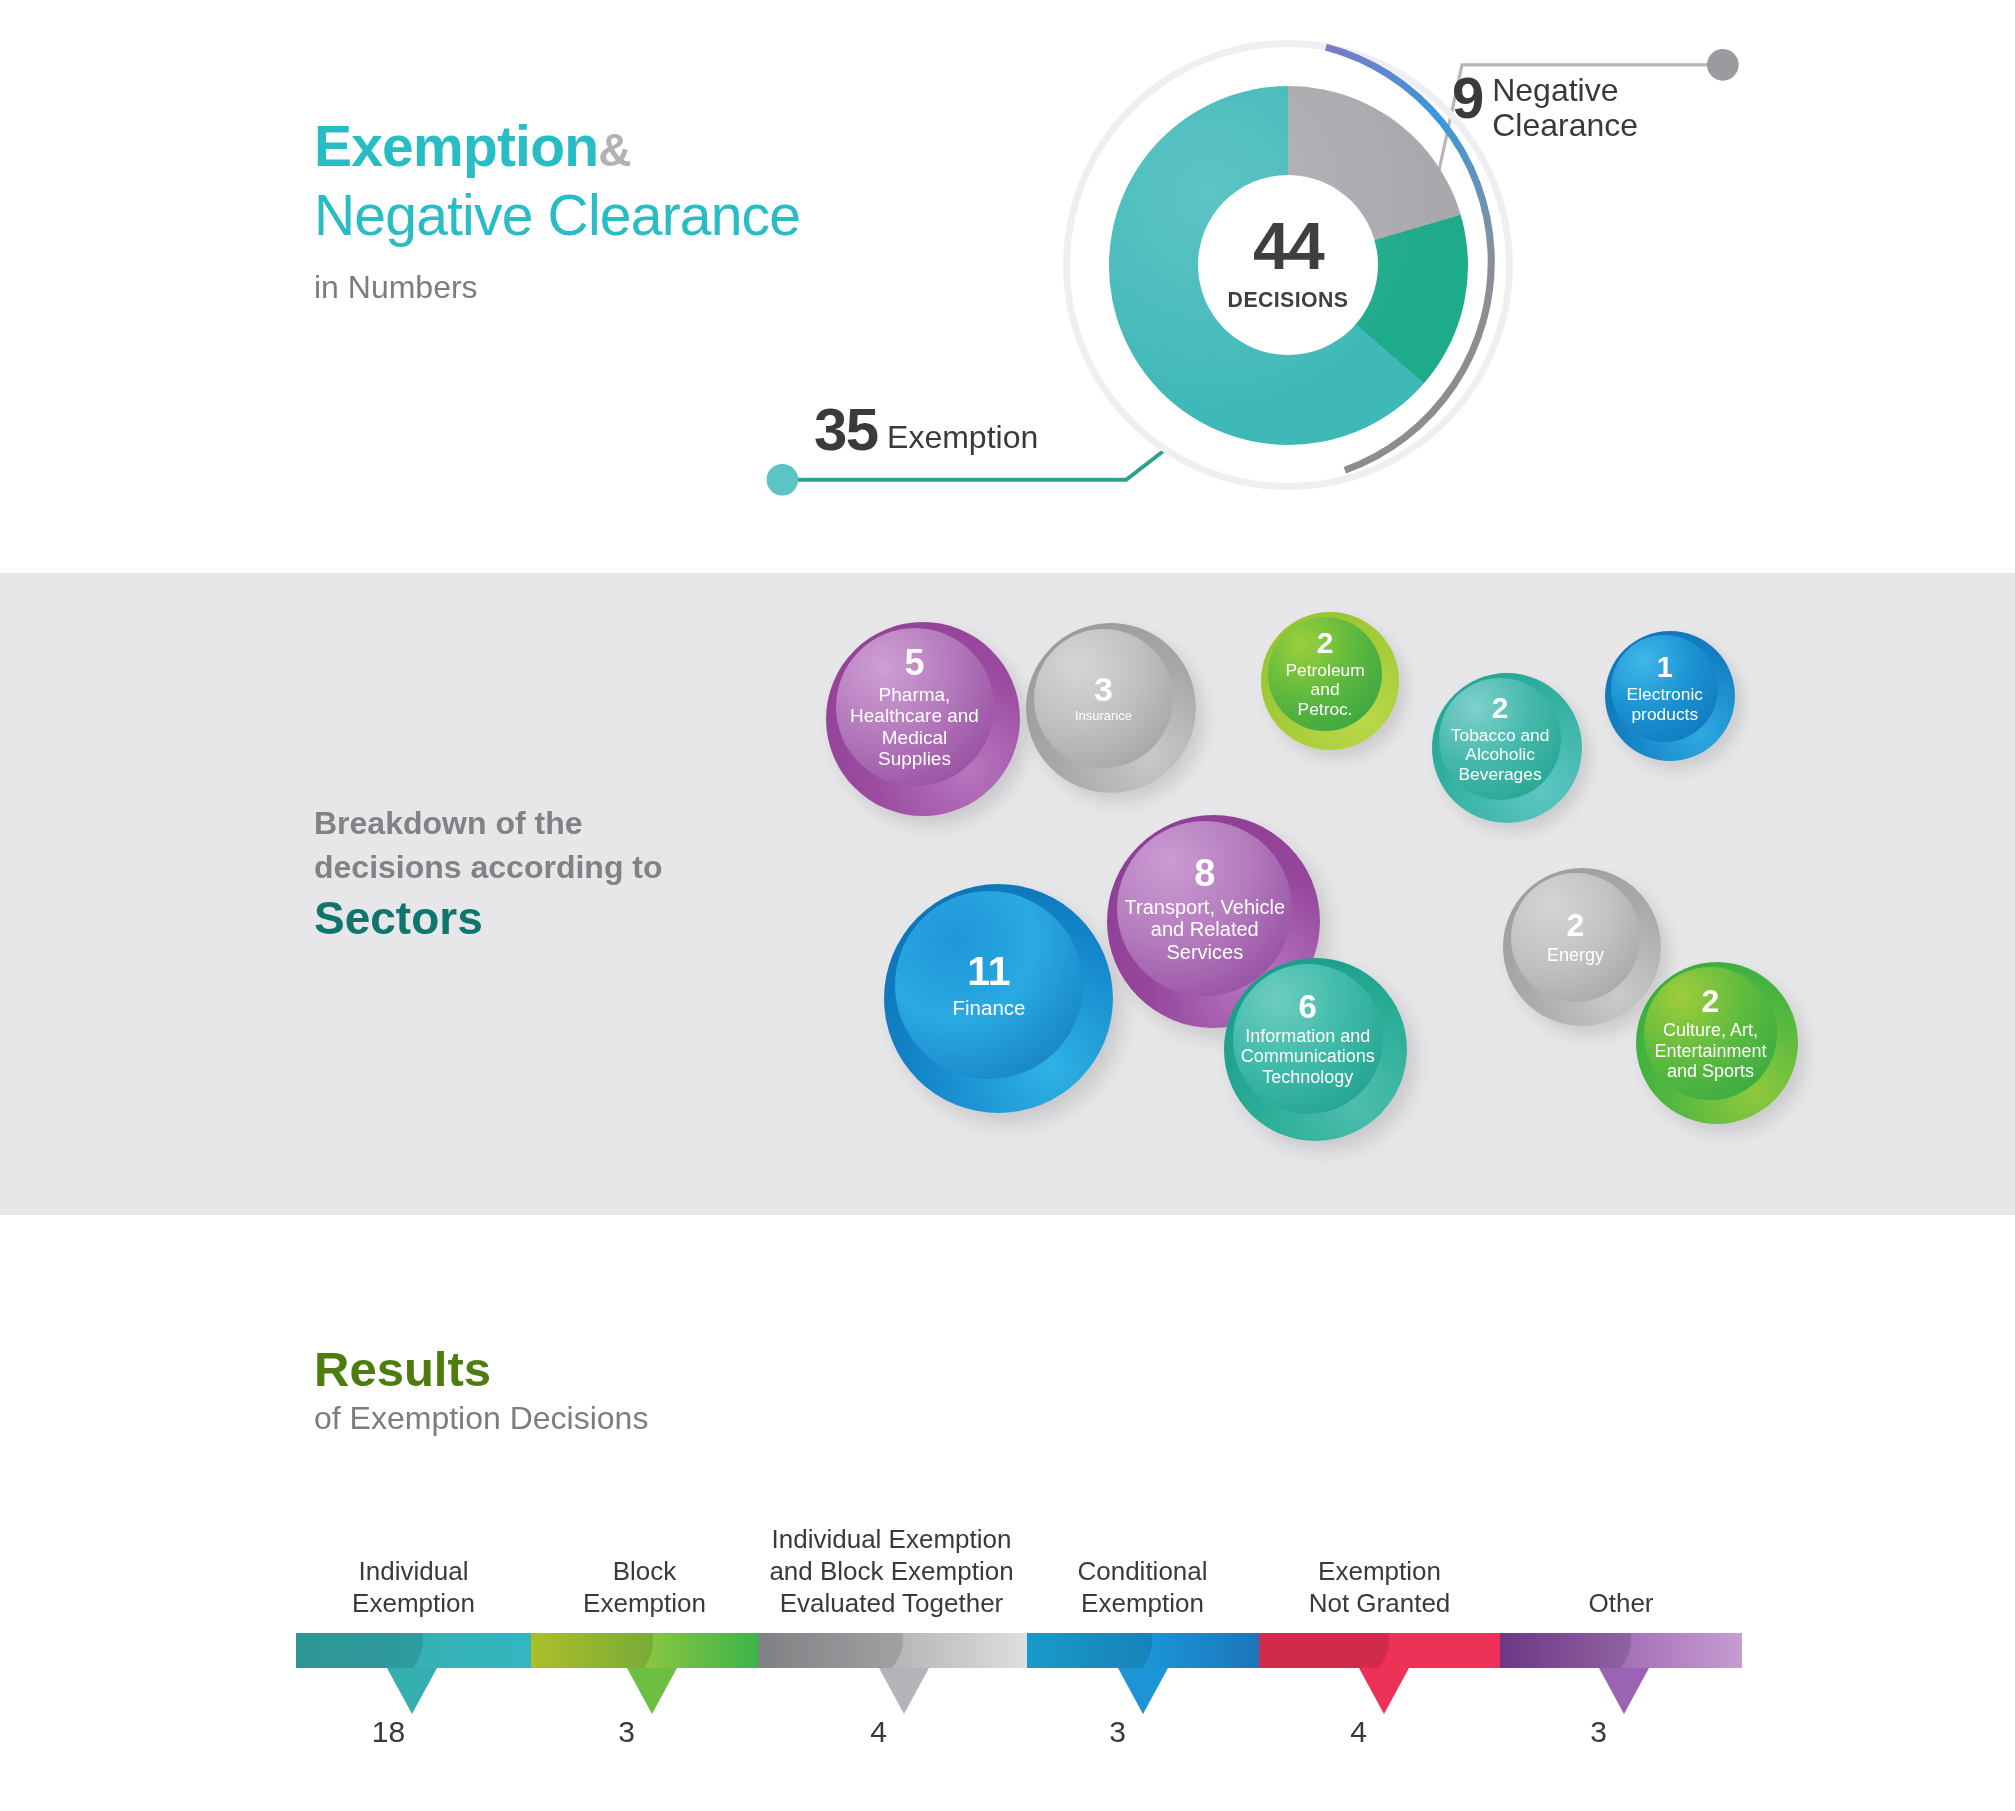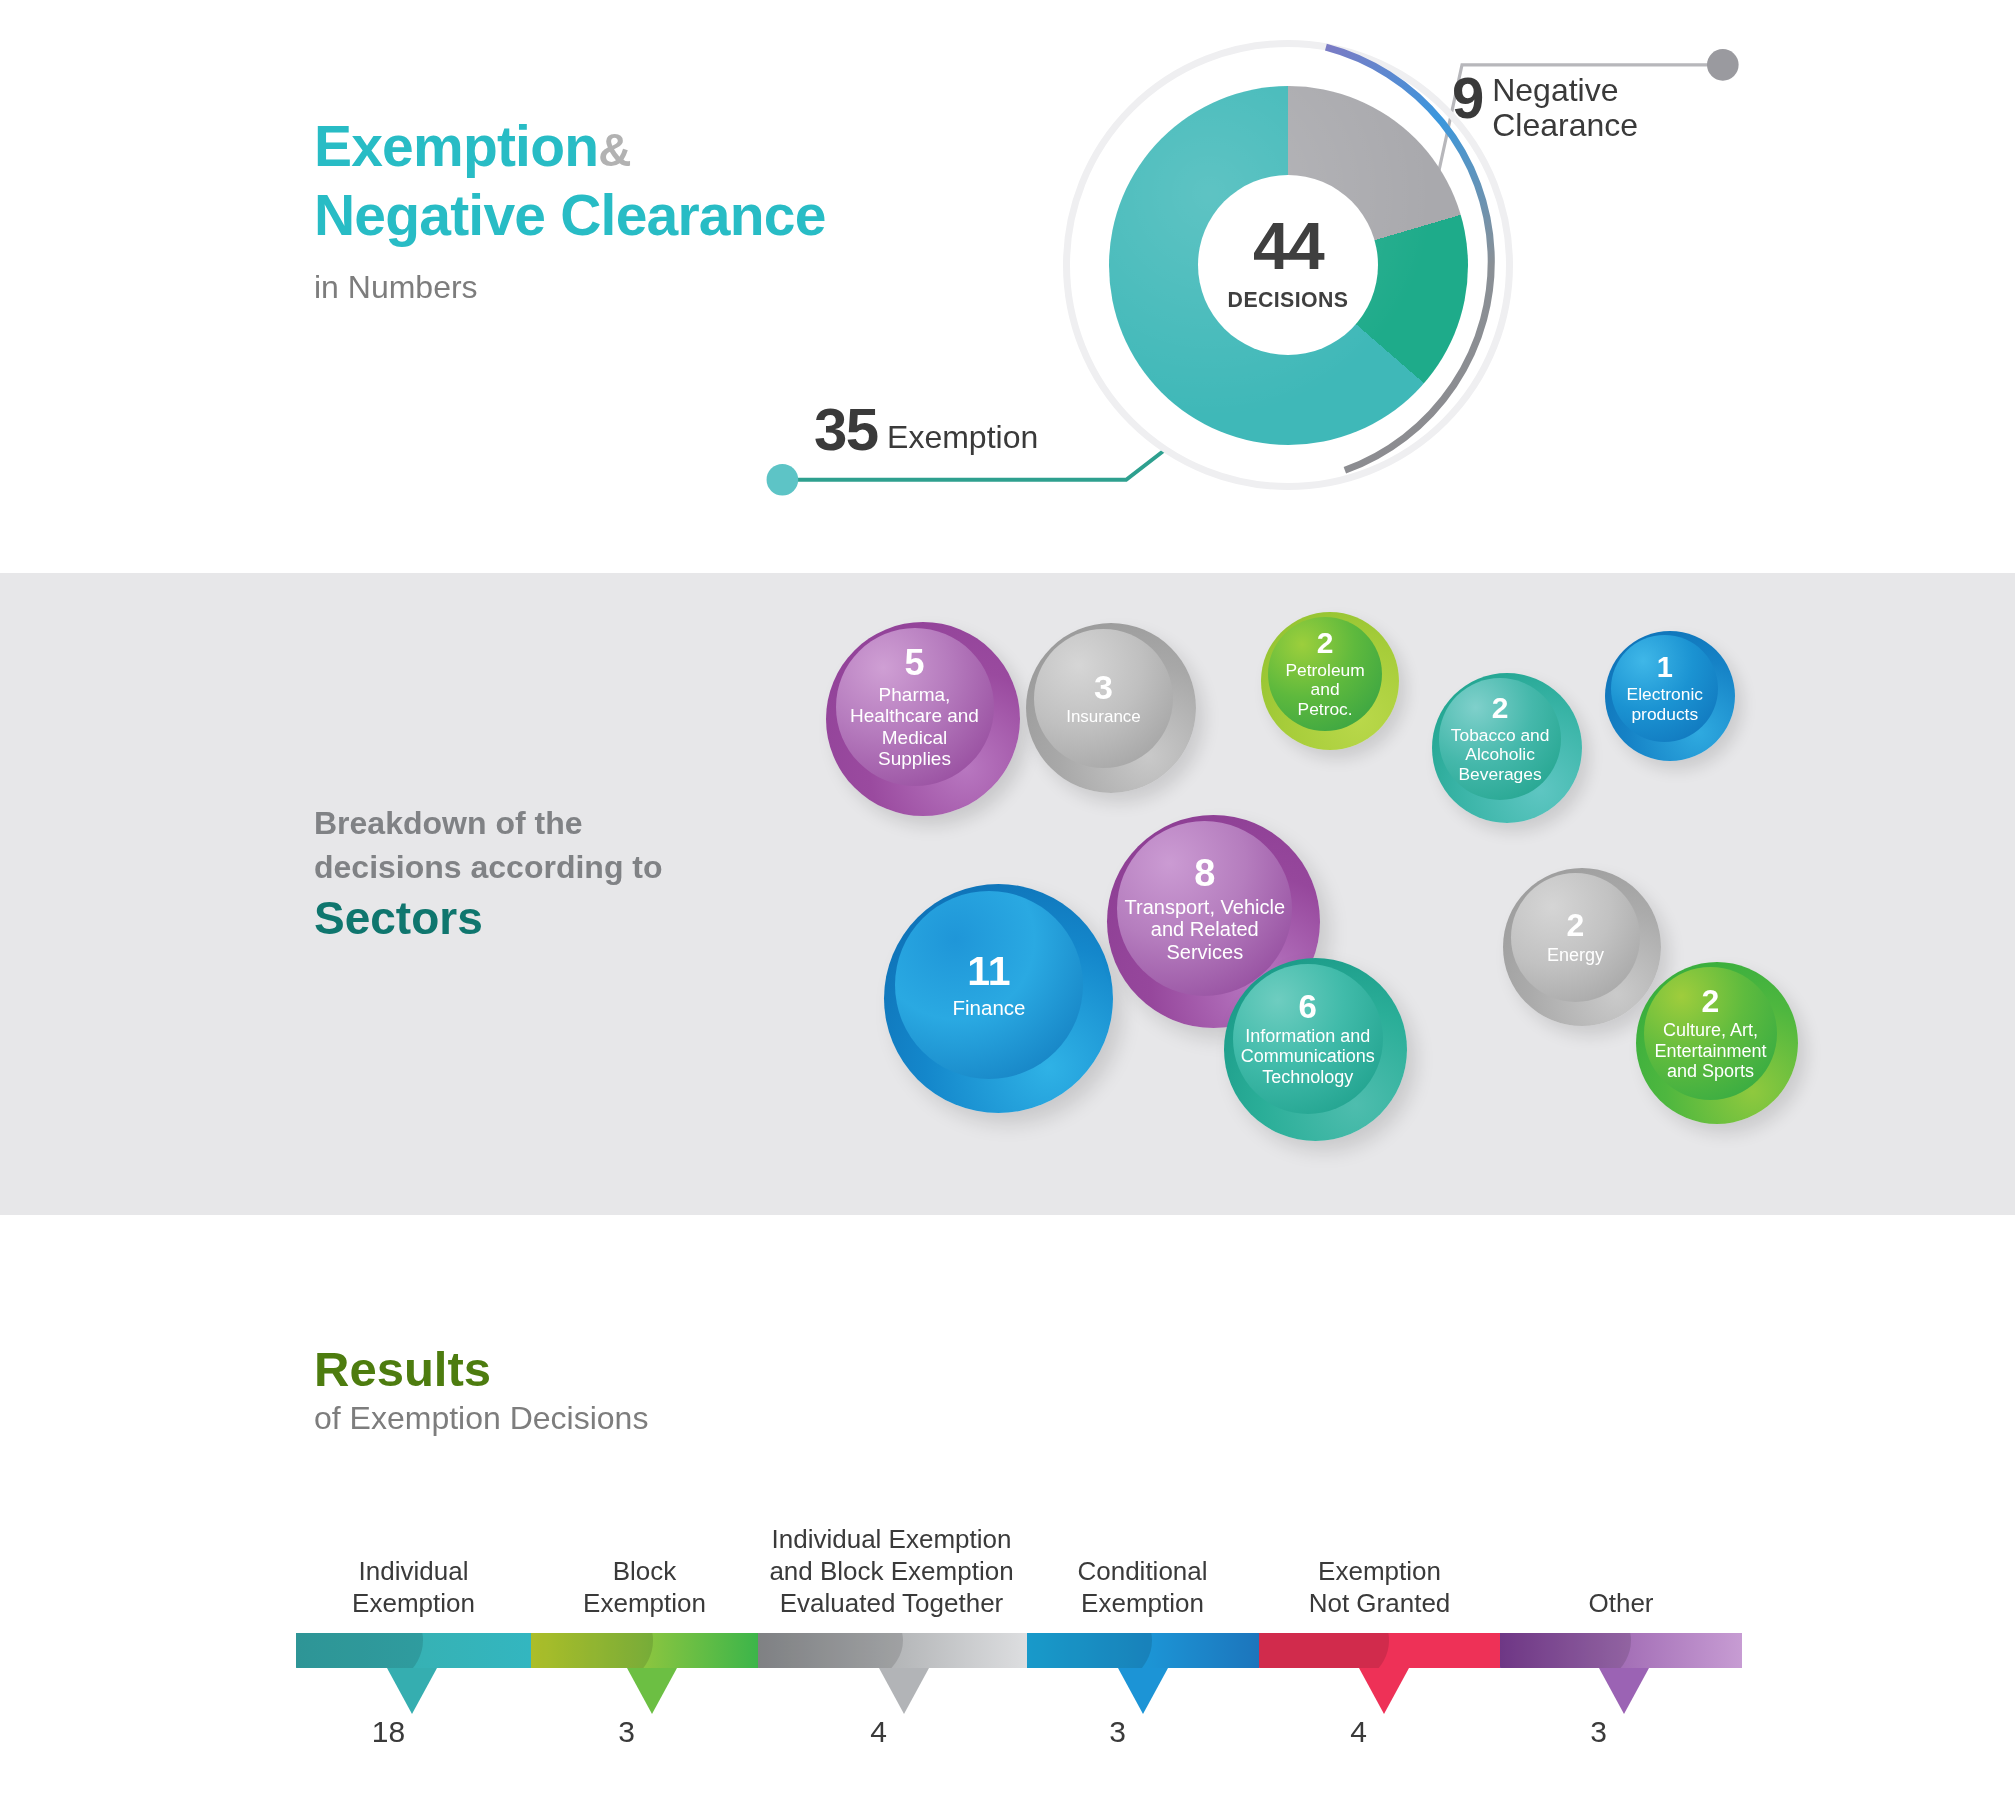"Negative Clearance" .title-l2 { font-weight: bold -> normal }
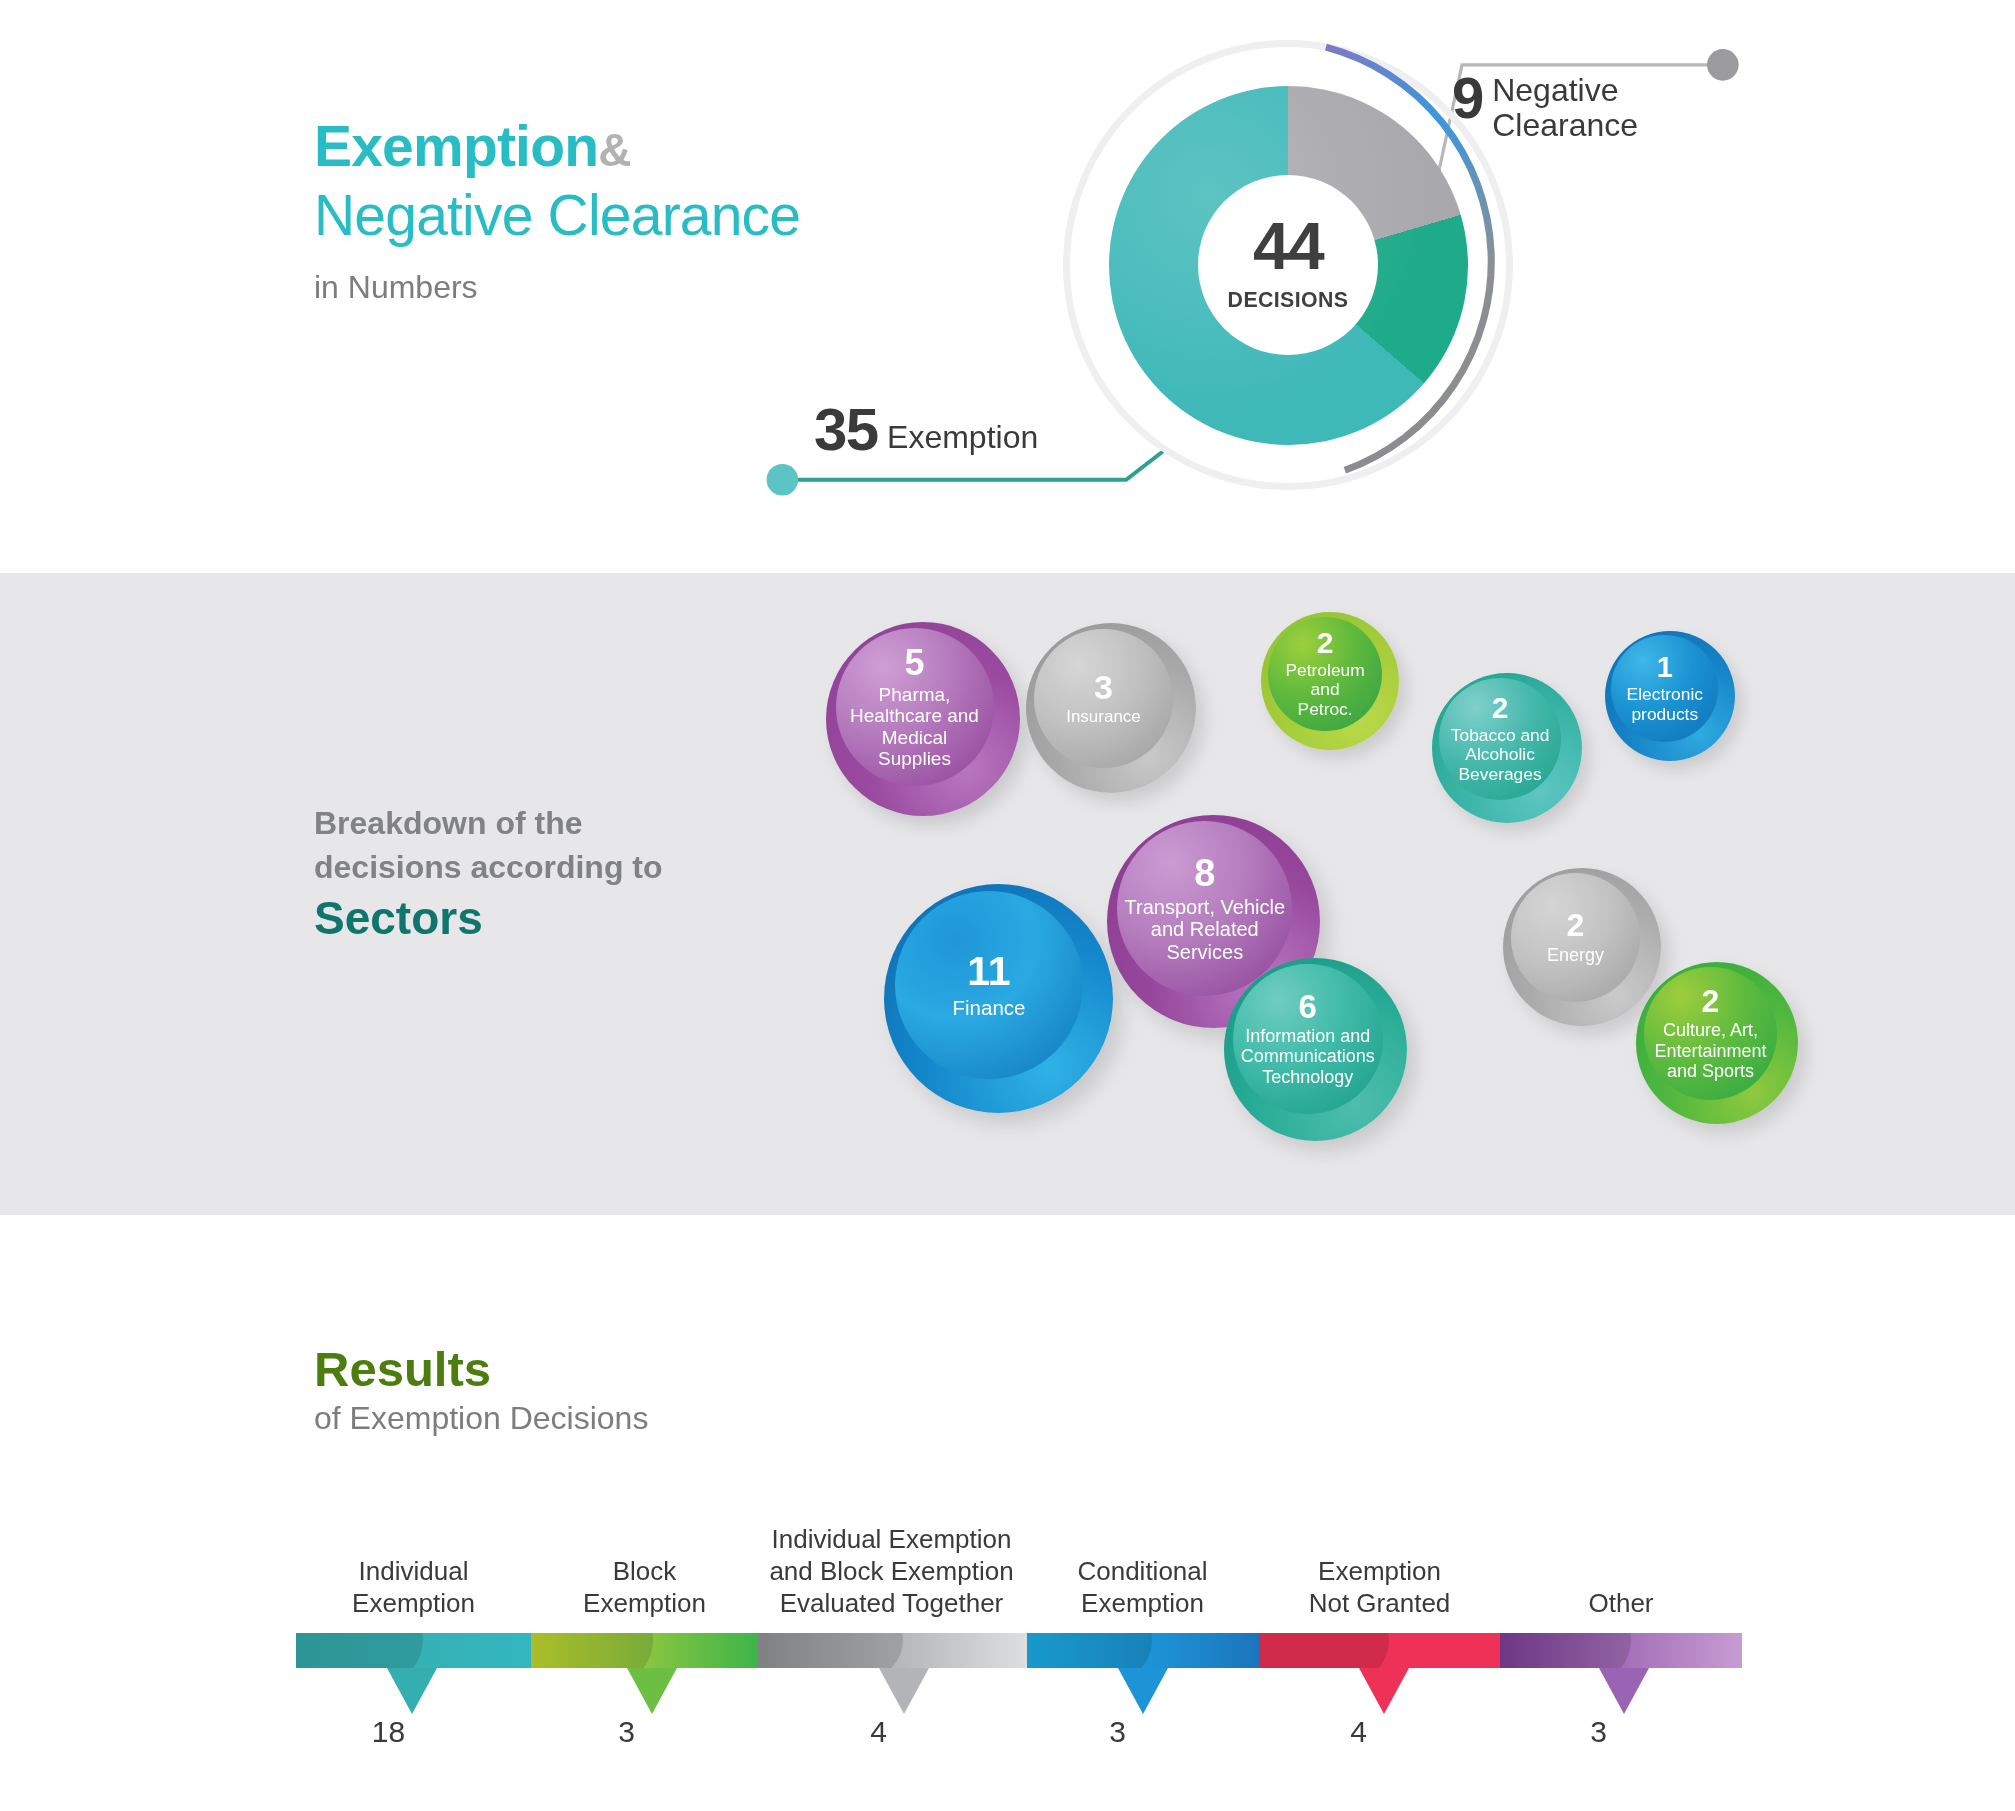"Insurance" div.bub-lbl { font-size: 17px -> 13px }
